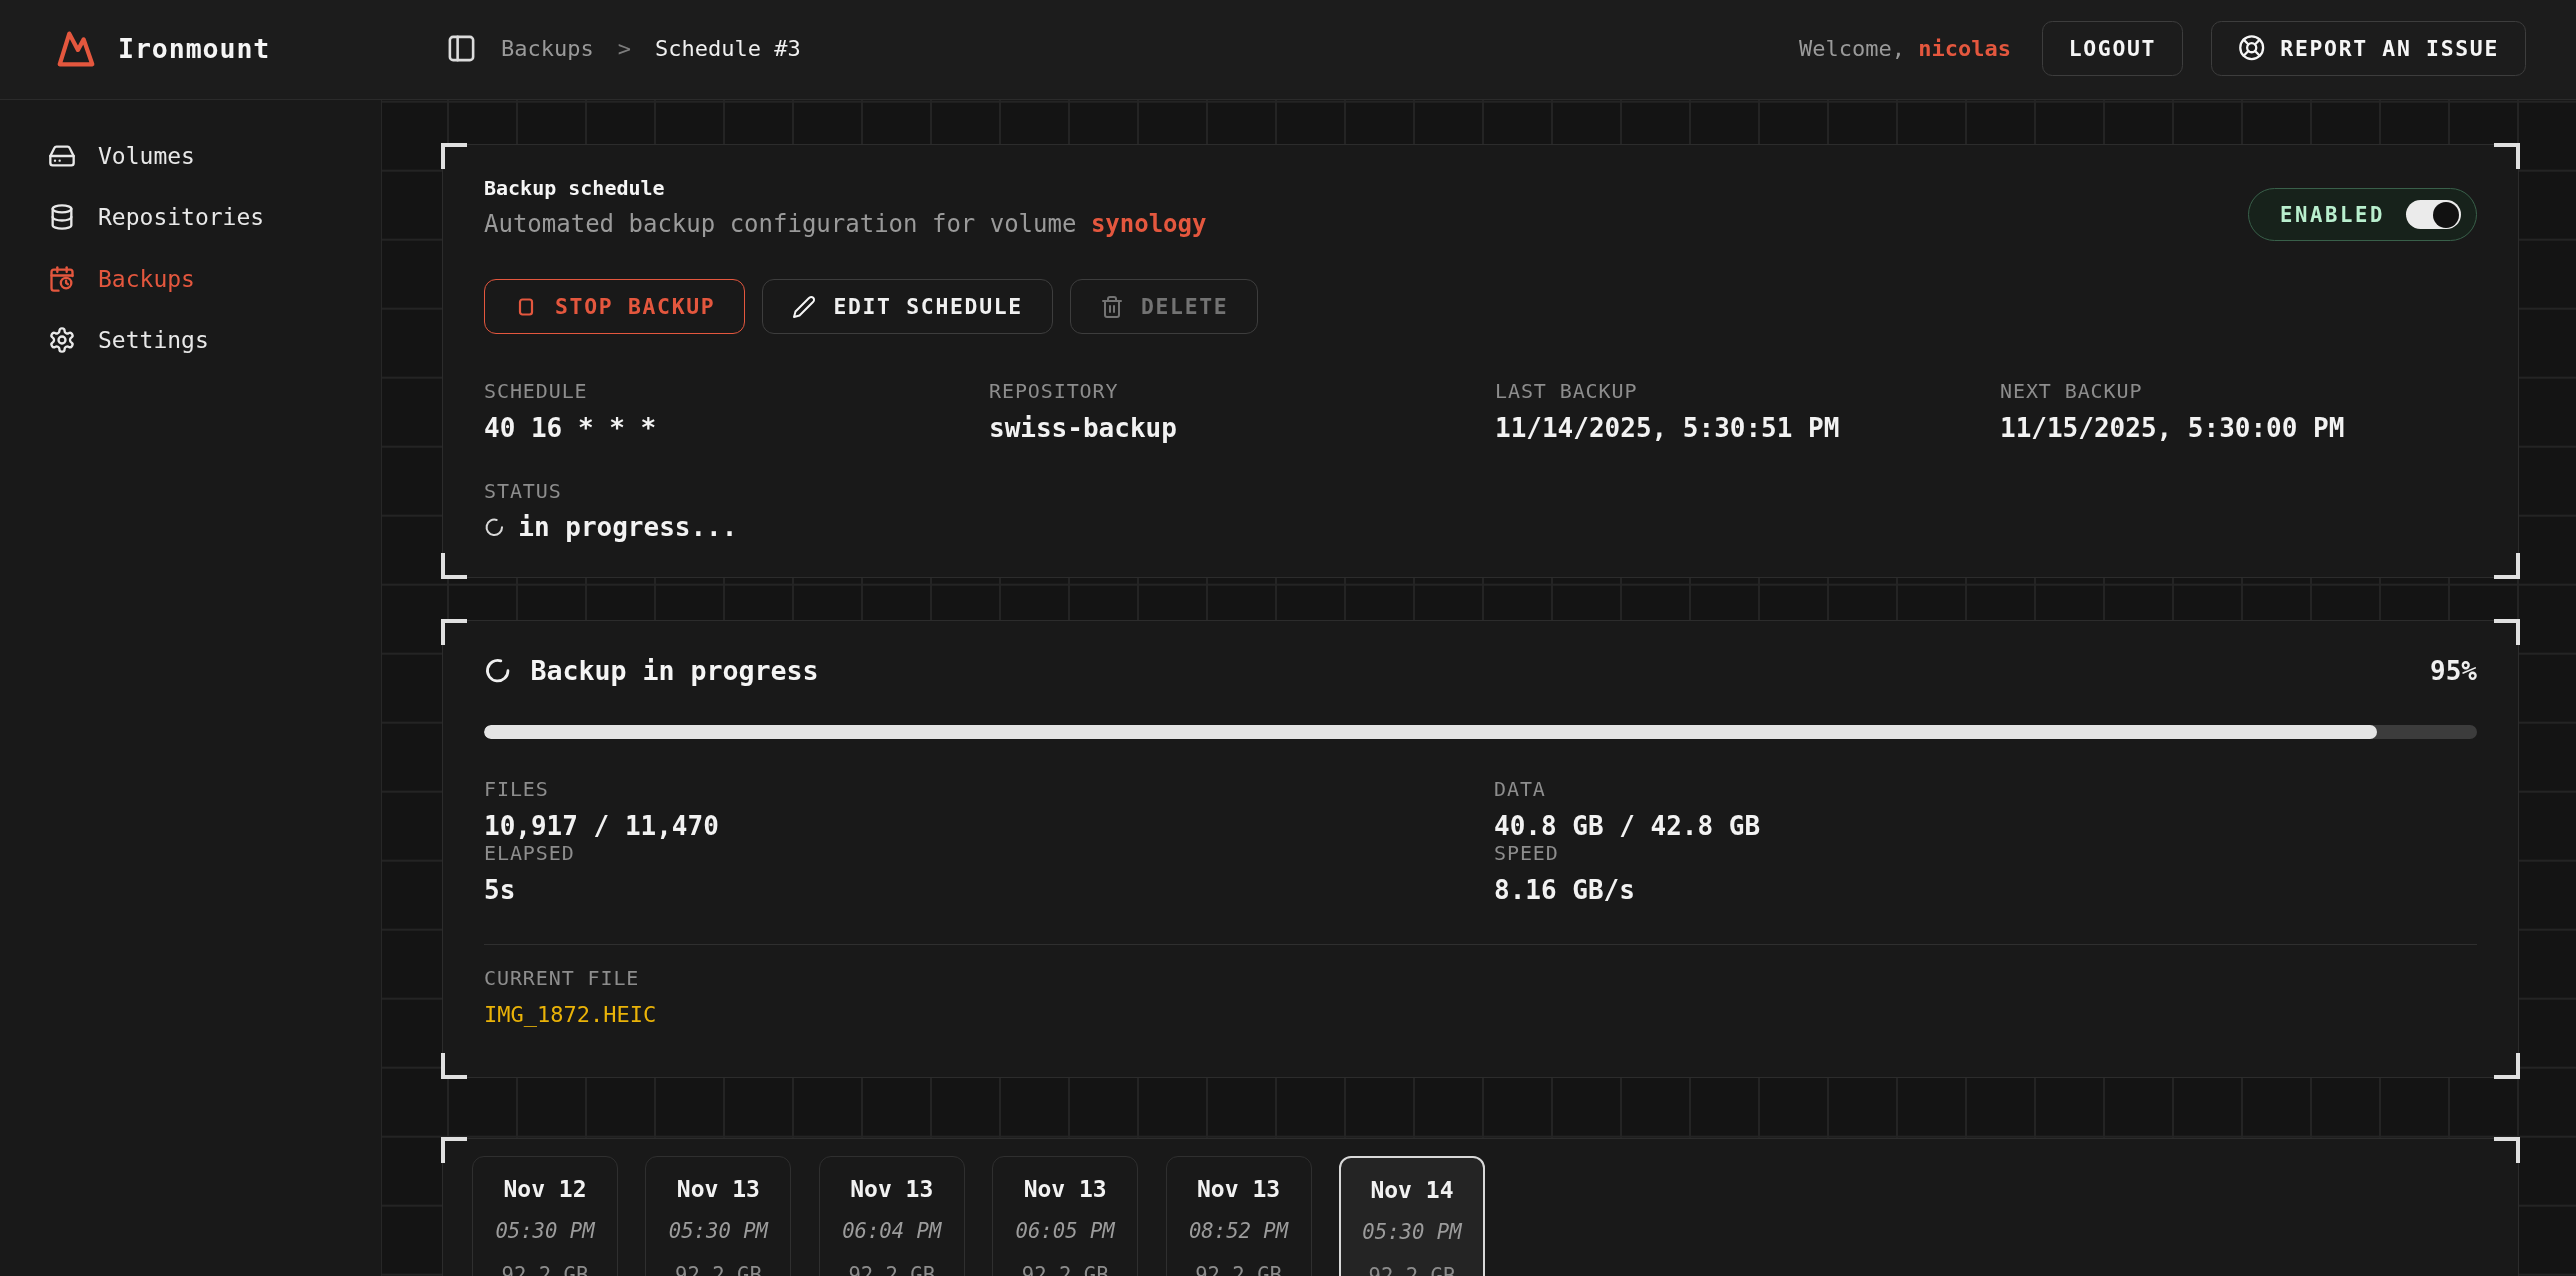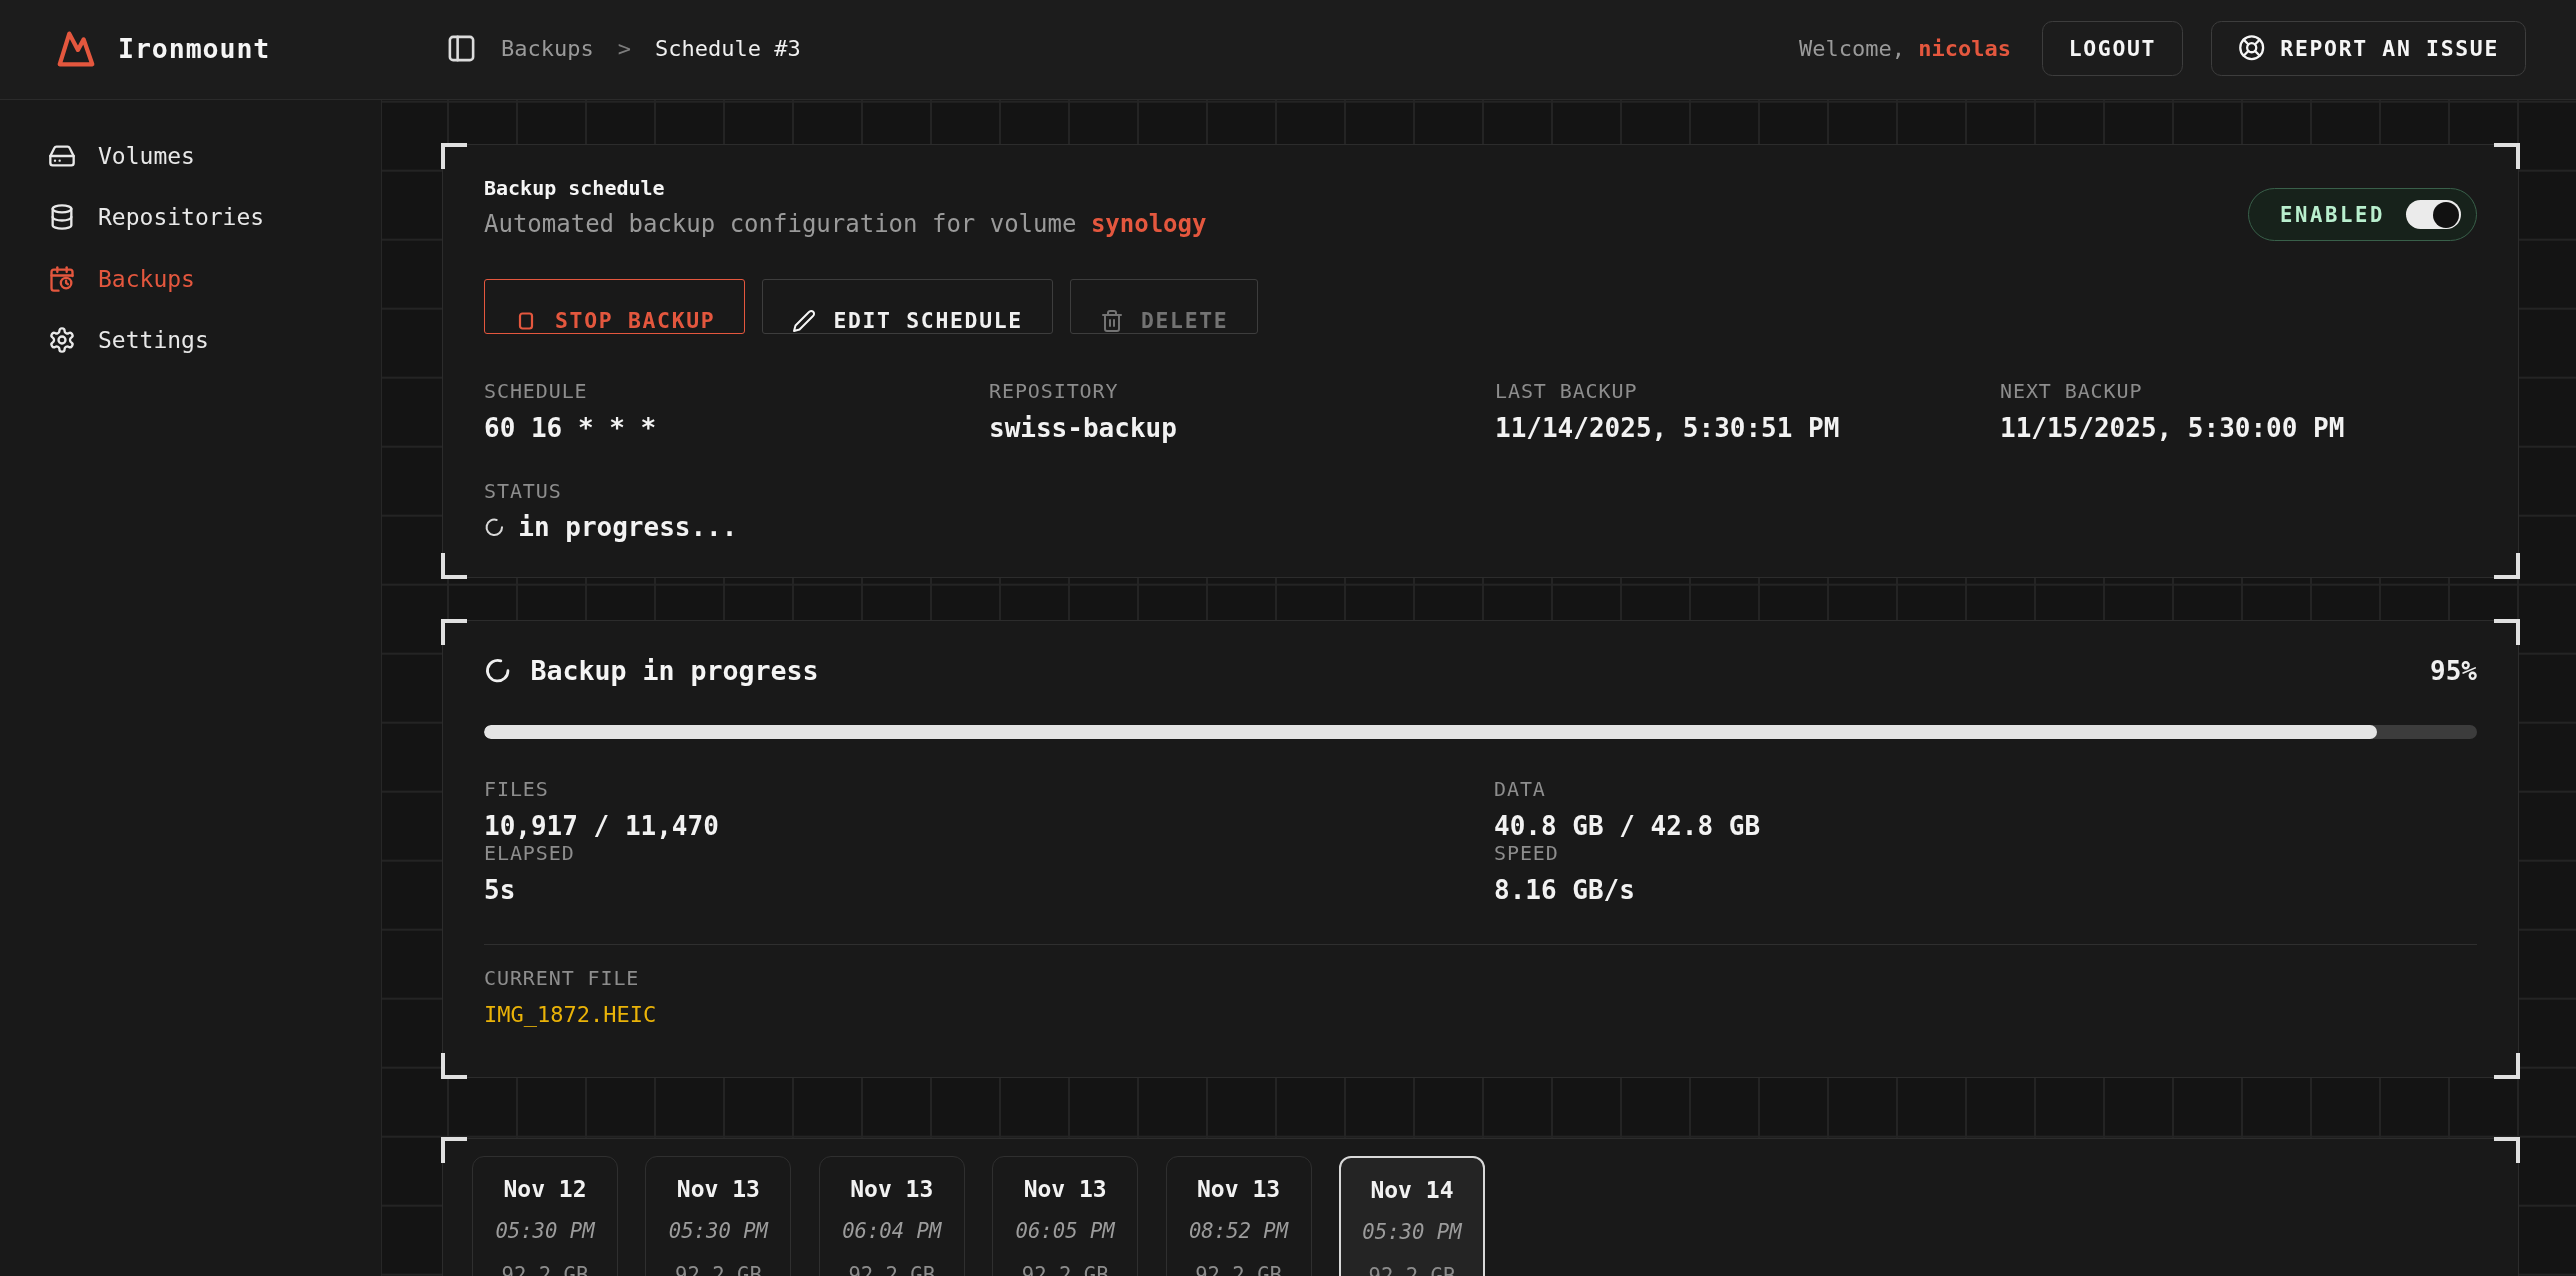"STOP BACKUP" .btn { align-items: flex-end -> center; border-radius: 3px -> 12px }
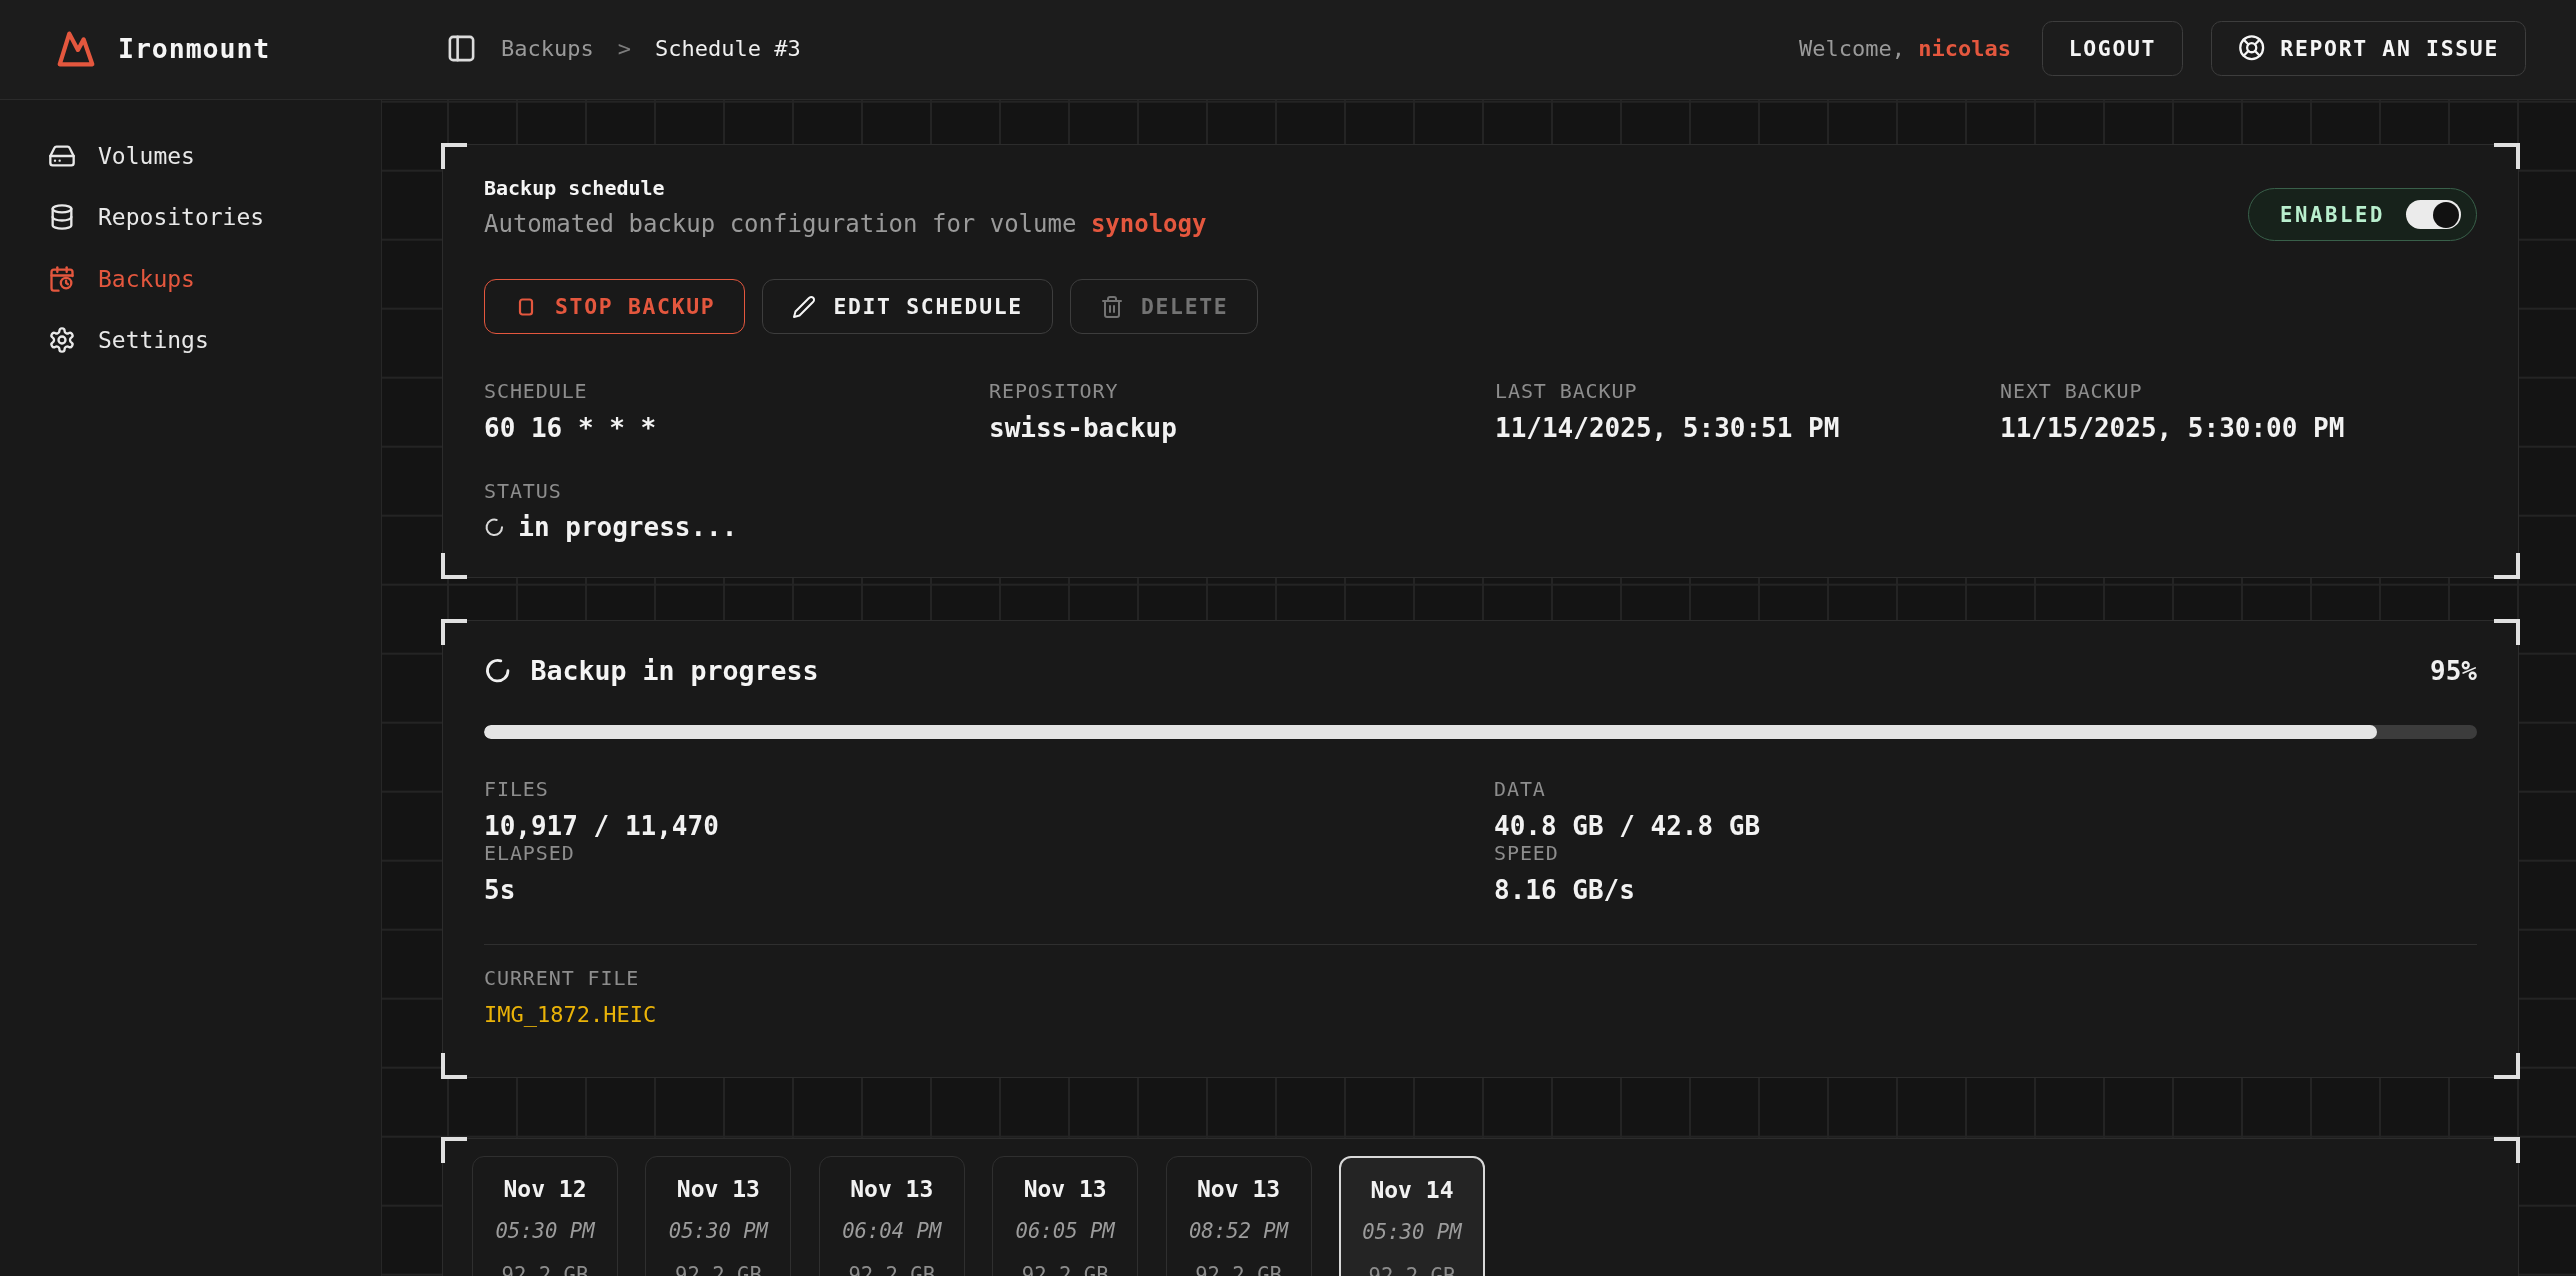"60 16 * * *" div.f-value { text: 60 -> 40 }
